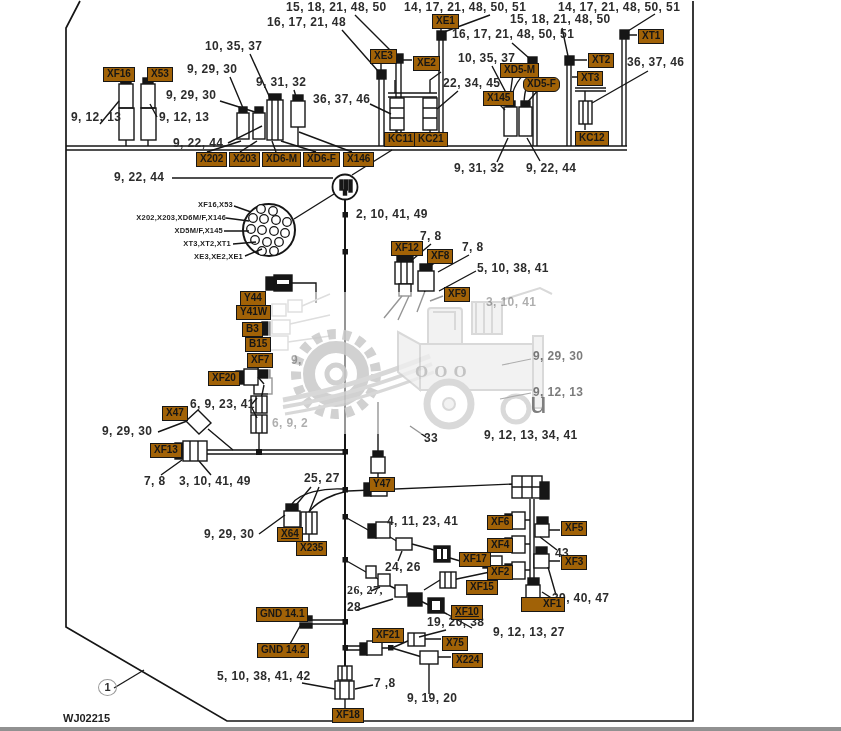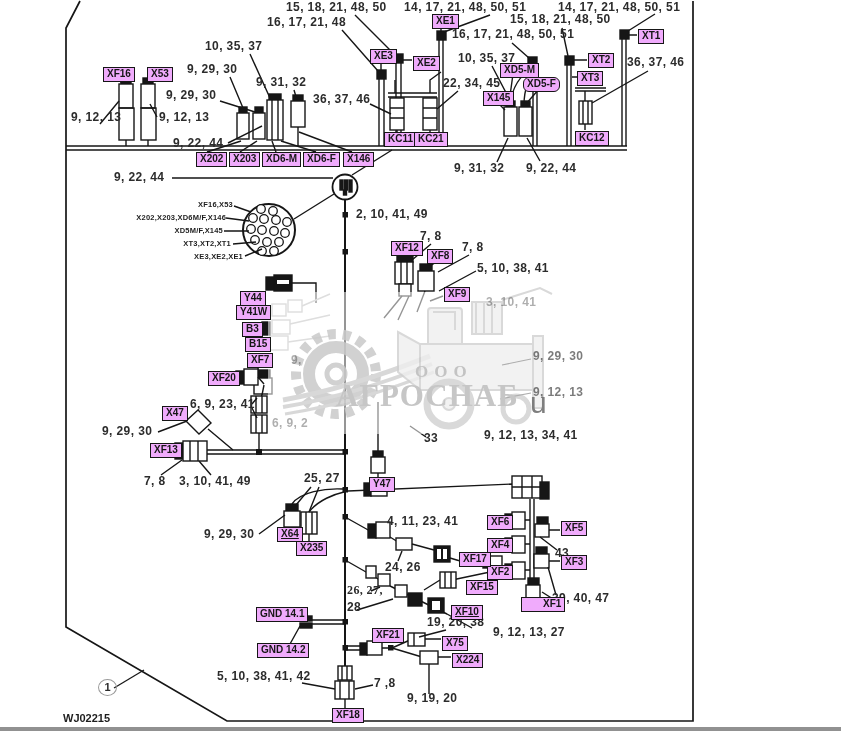"XE1" .boxlbl { background: #f0abfc -> #a16207 }
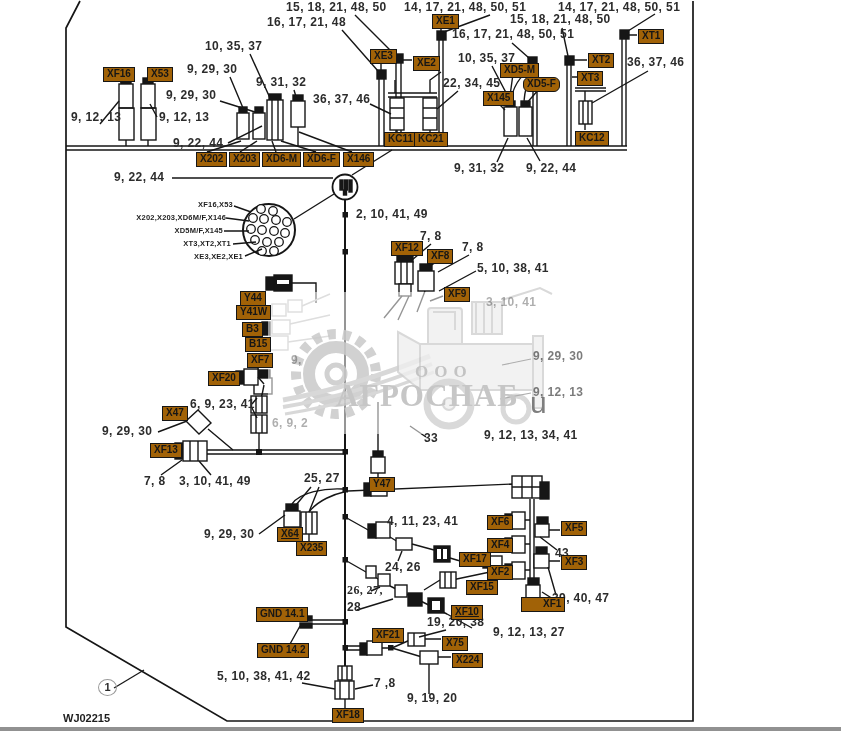"АГРОСНАБ" div.wm-name { html: <div>АГРОСНАБ</div> -> none }
